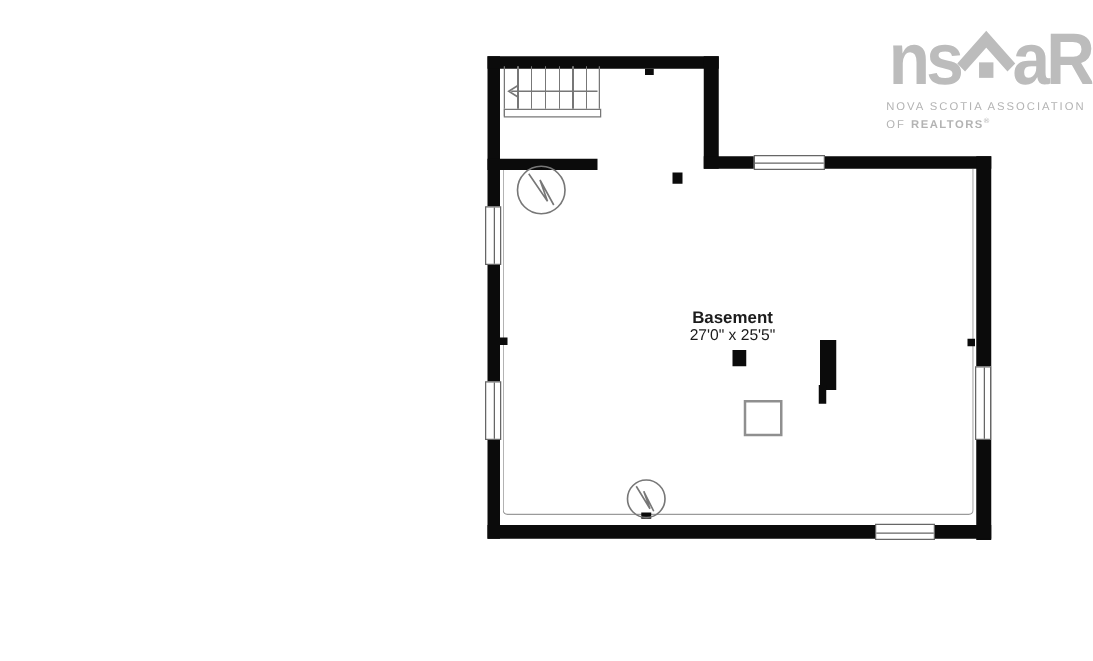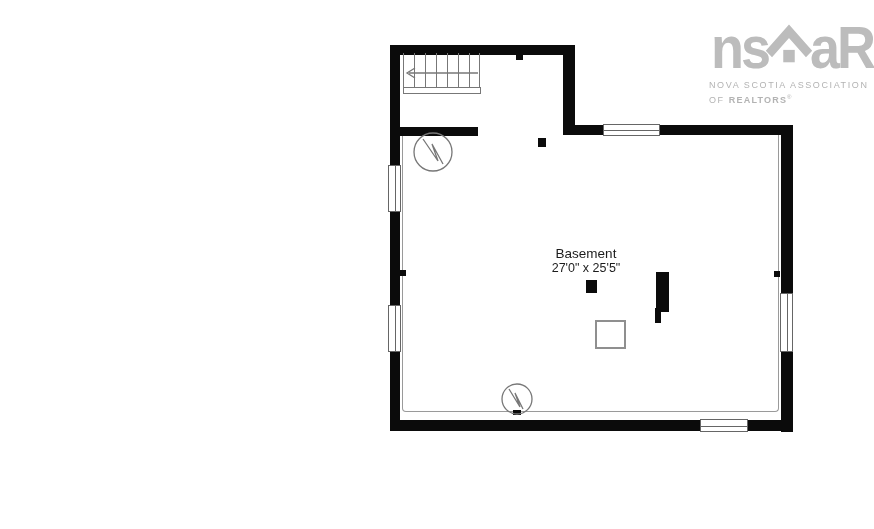"Basement" .room-label .name { font-weight: none -> bold }
